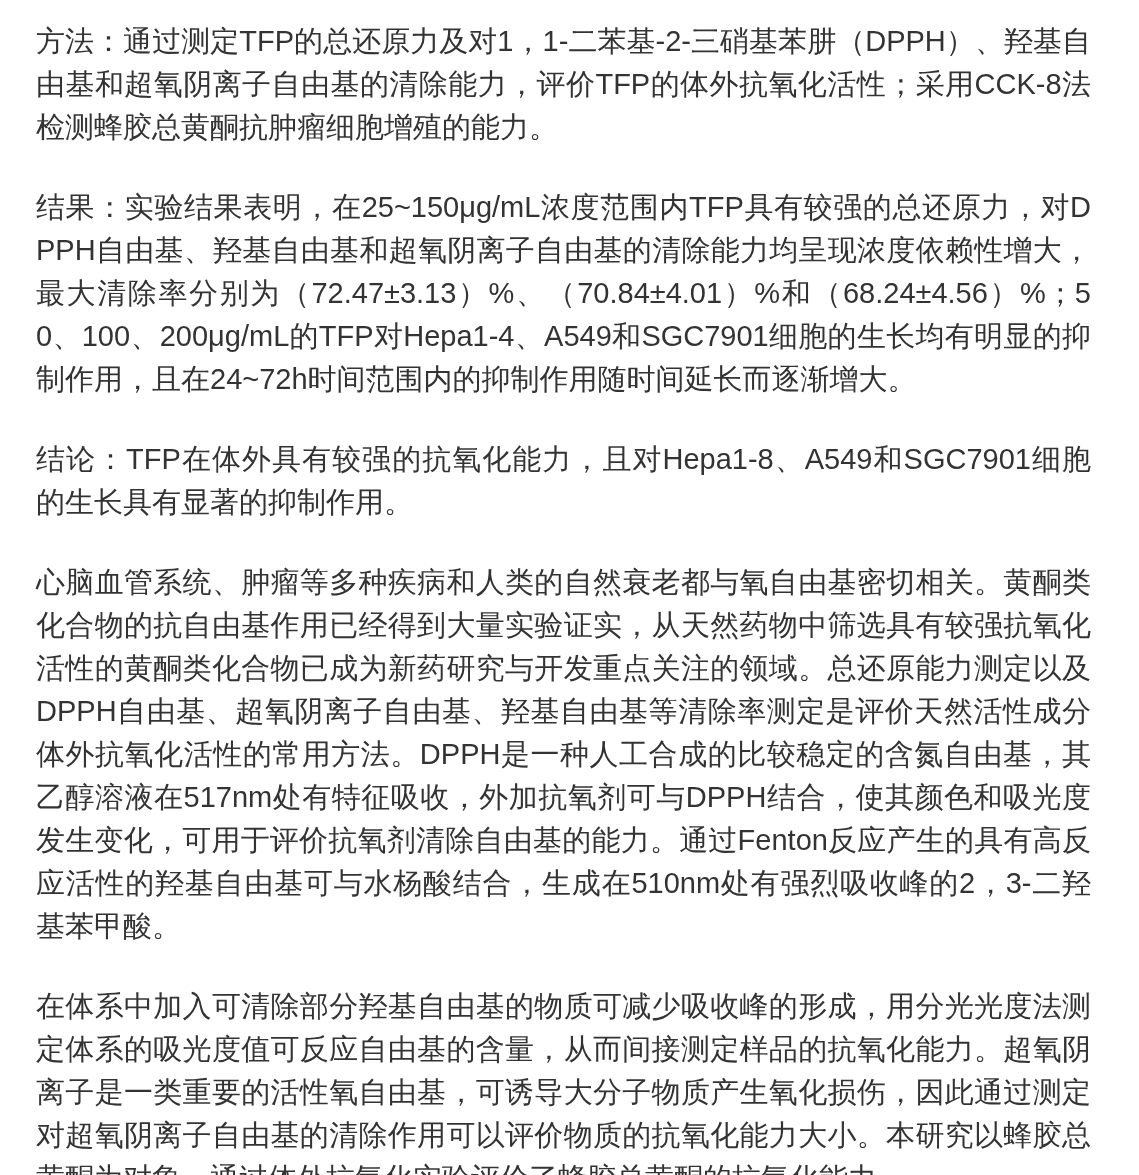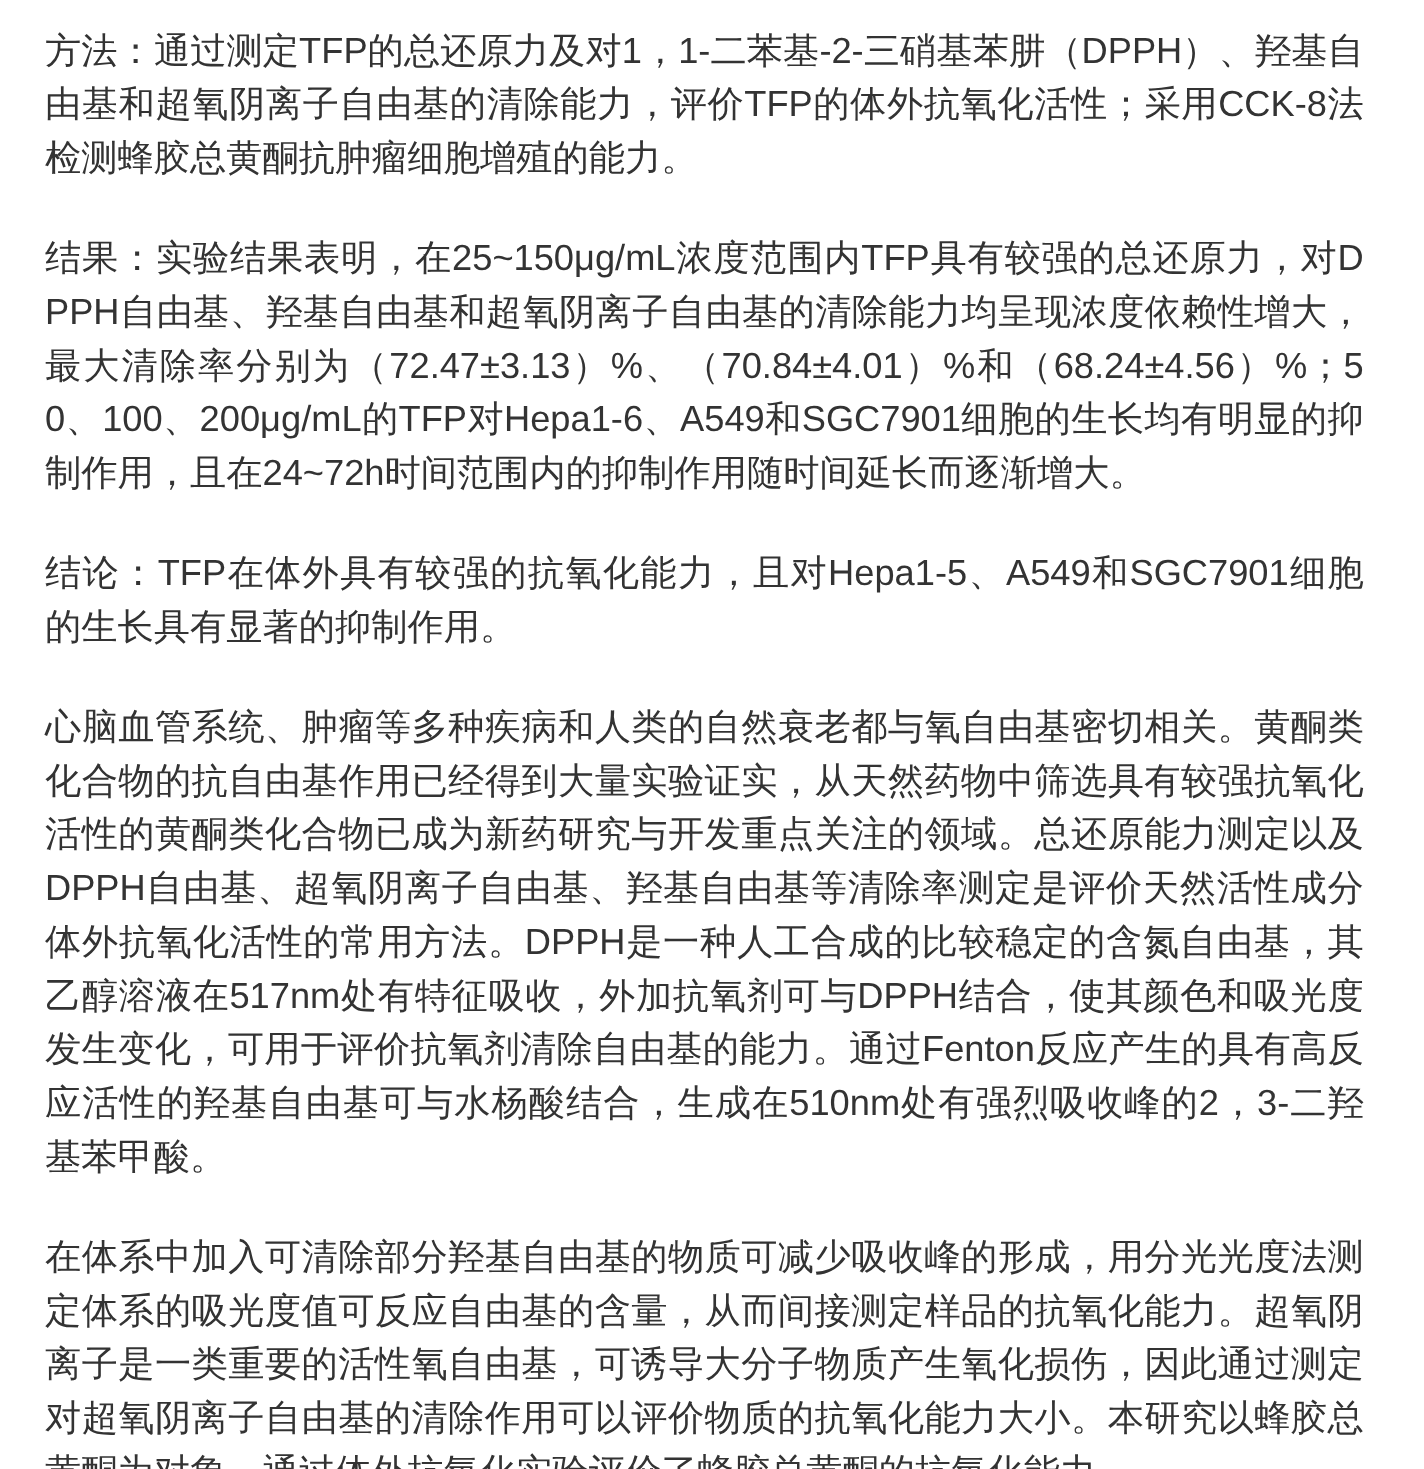"结果：实验结果表明，在25~150μg/mL浓度范围内TFP具有较强的总还原力，" p { text: Hepa1-6 -> Hepa1-4 }
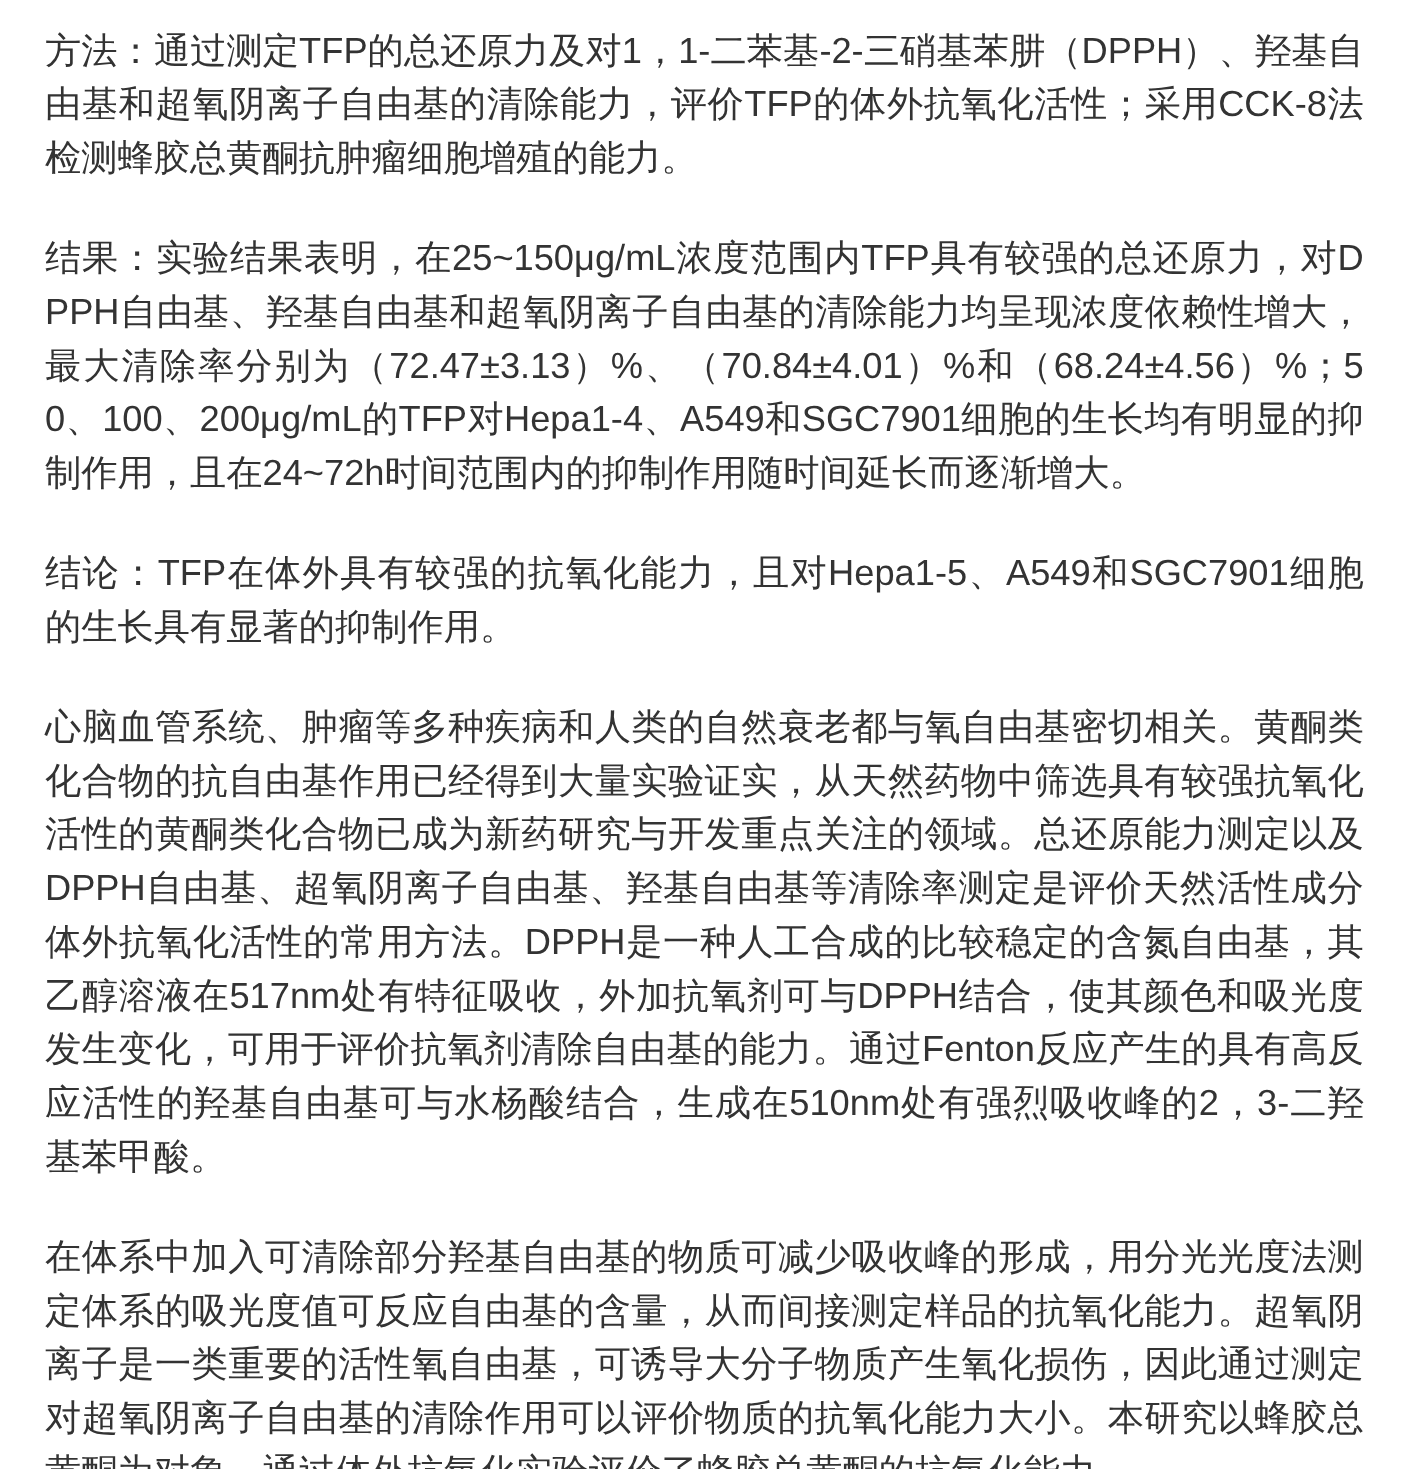"结论：TFP在体外具有较强的抗氧化能力，且对Hepa1-5、A549和SGC79" p { text: Hepa1-5 -> Hepa1-8 }
